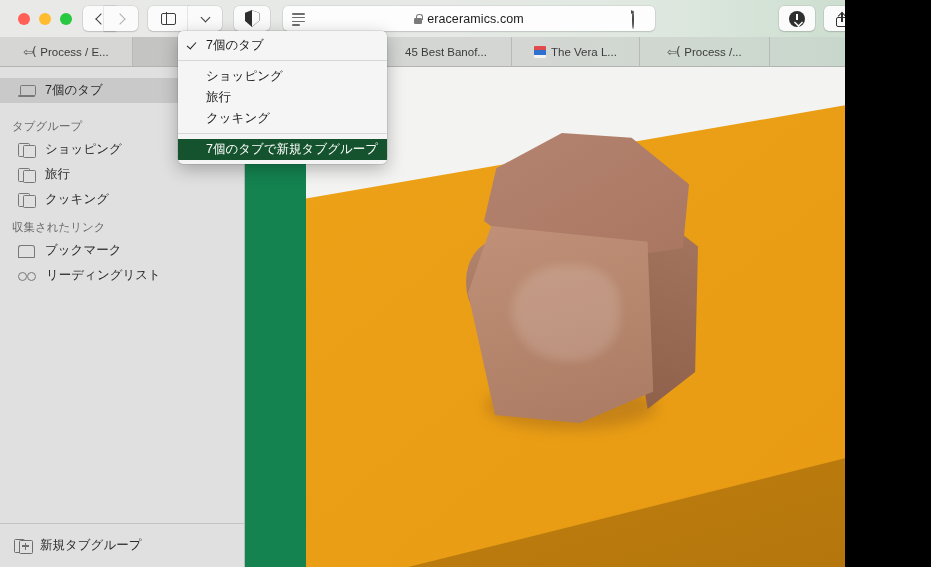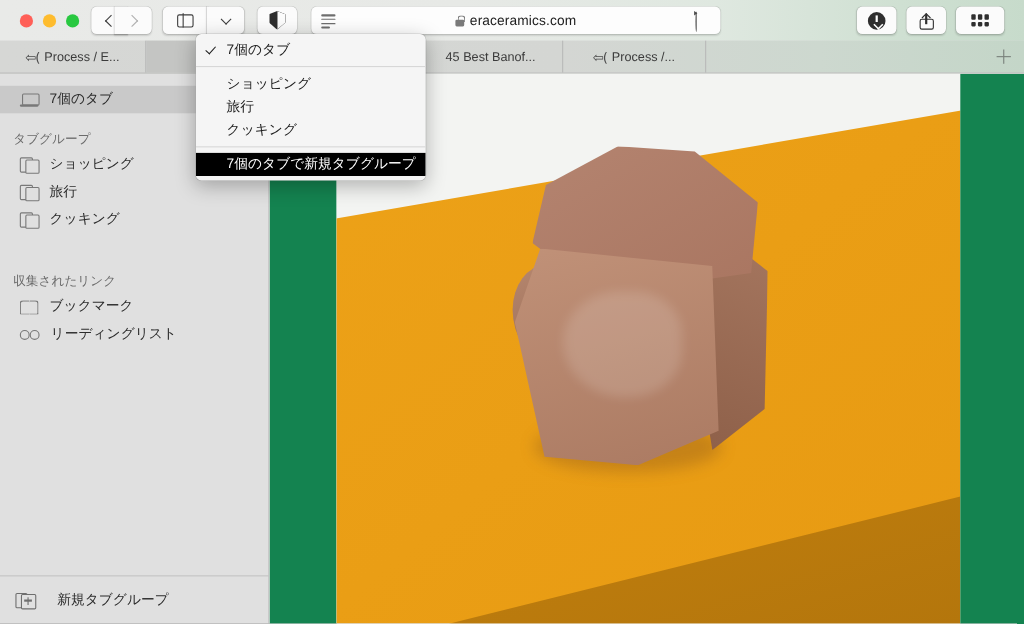"eraceramics.com" #window { width: 931px -> 845px }
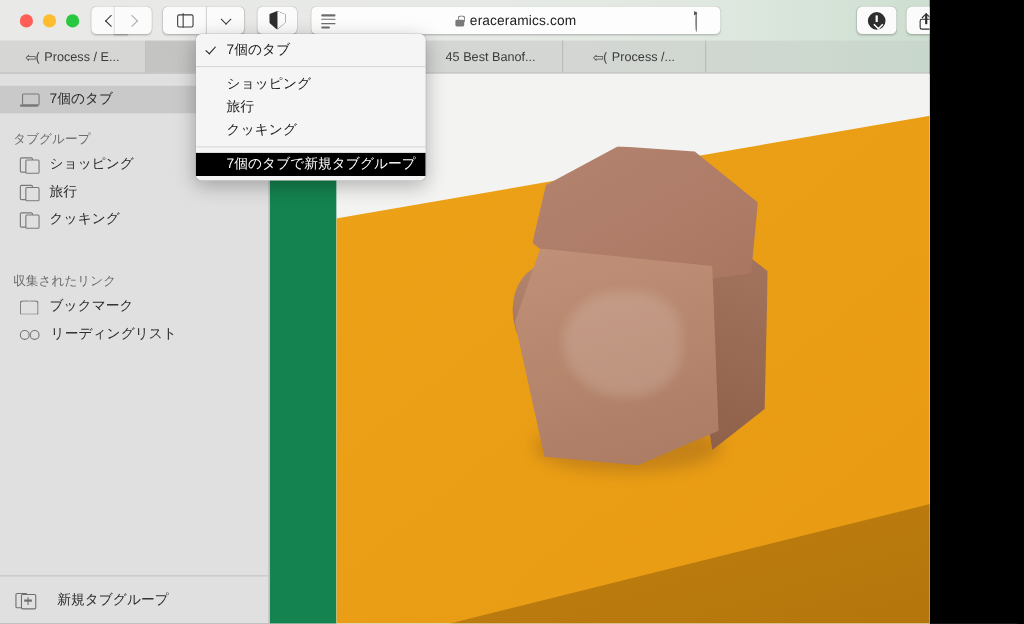"The Vera L..." div.tab { html: none -> <div> <span> <span></span> </span> <span>The Vera L...</span> </div> }
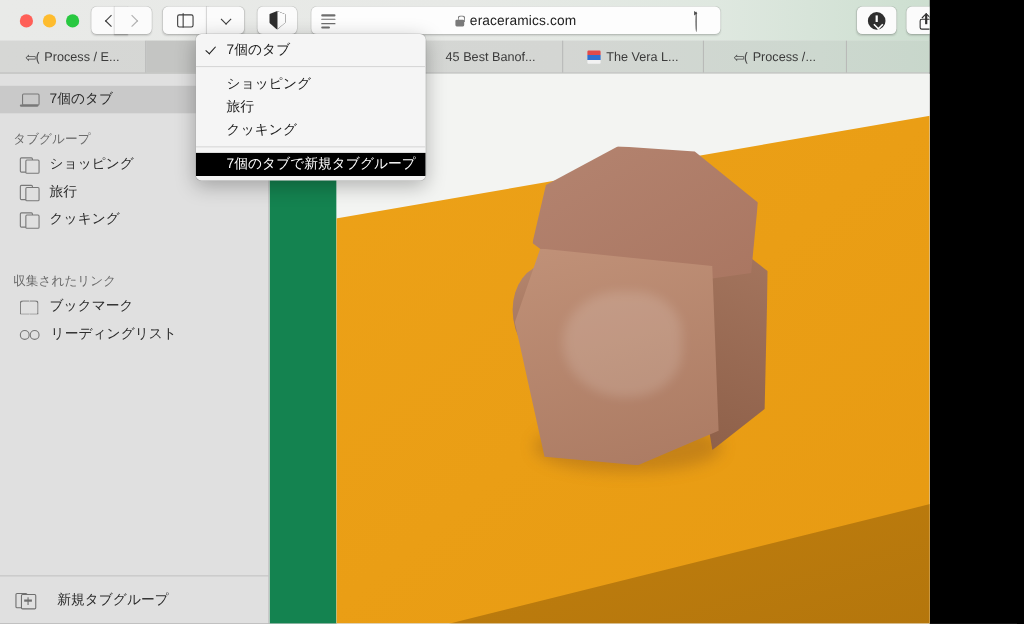"7個のタブで新規タブグループ" .mi.hl { background: #000000 -> #14532d }
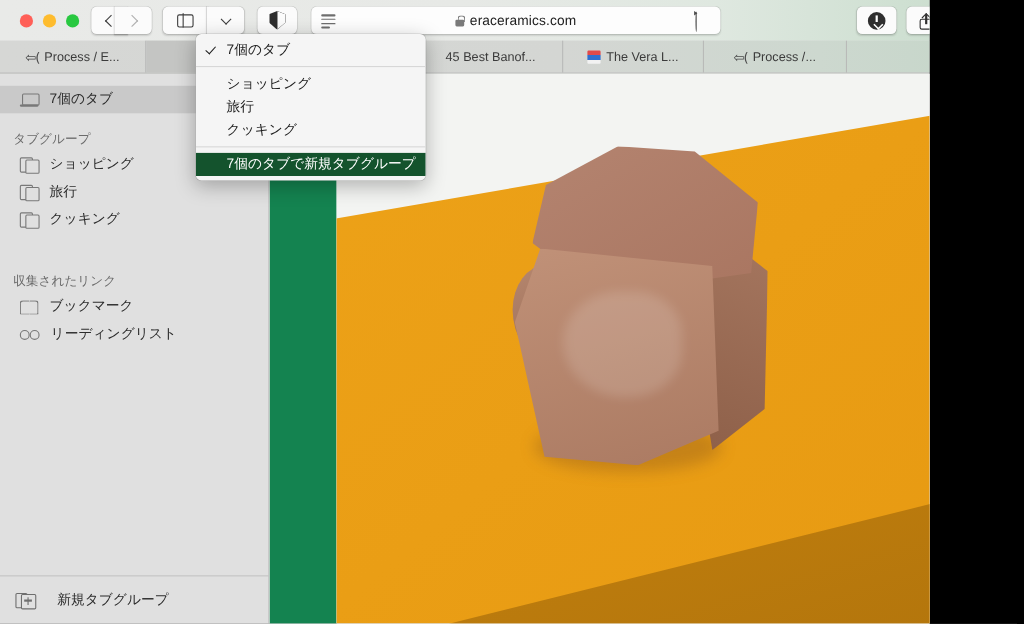"収集されたリンク" div.sb-head { margin-top: 32px -> 4px }
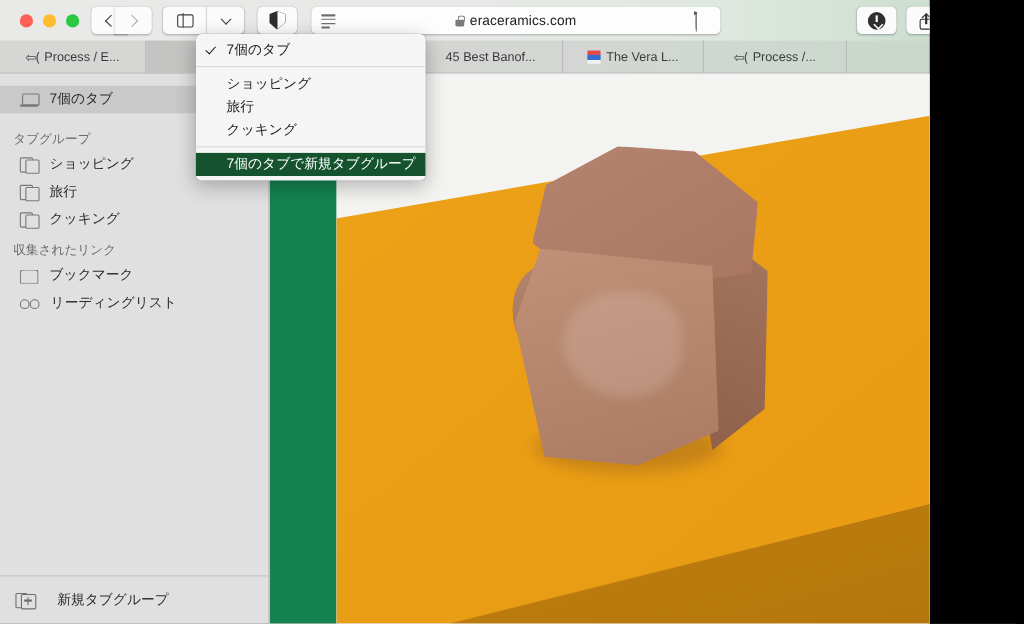"新規タブグループ" #new-tab-group { gap: 21px -> 9px }
